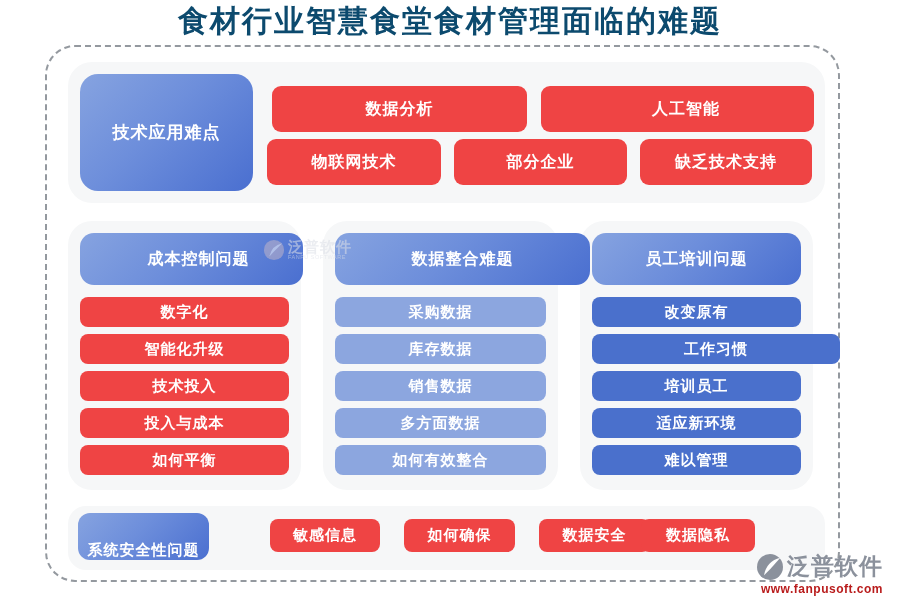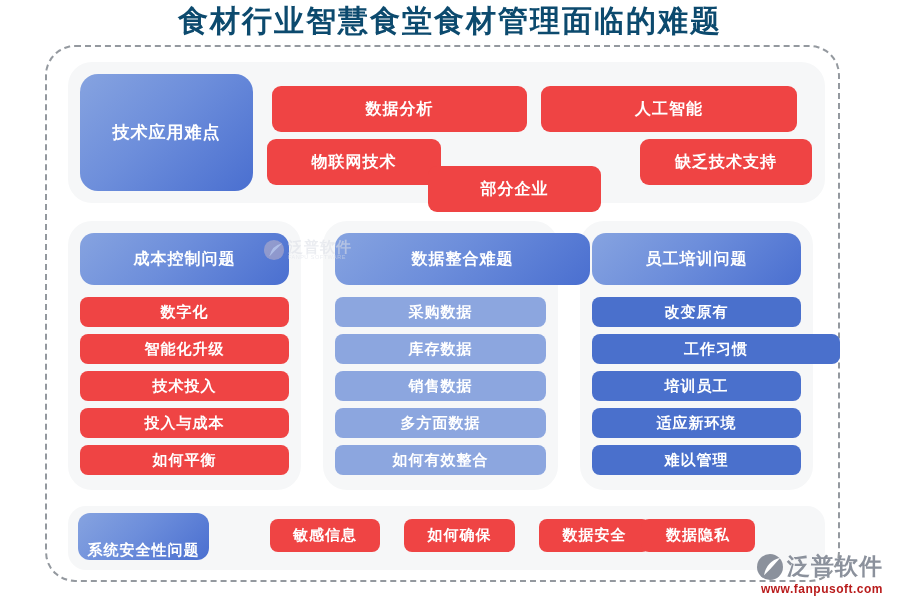"人工智能" div.node { padding-left: none -> 17px }
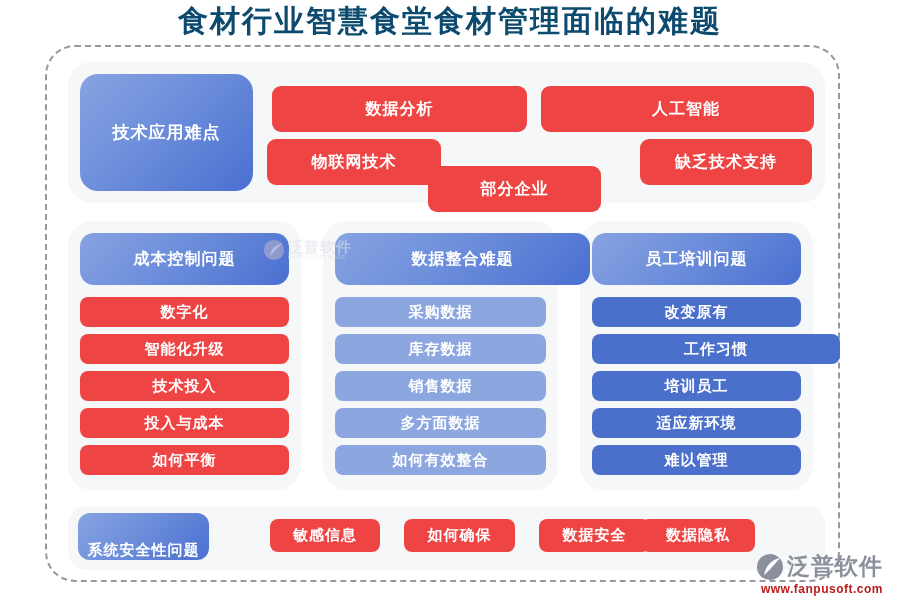"部分企业" div.node { left: 428px -> 454px; margin-top: 27px -> none }
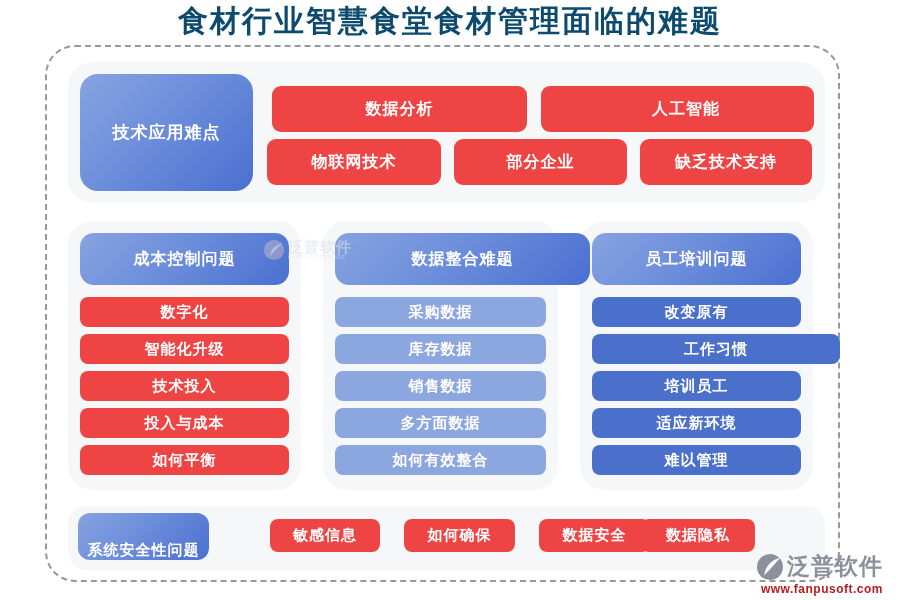"成本控制问题" div.node { padding-left: none -> 14px }
